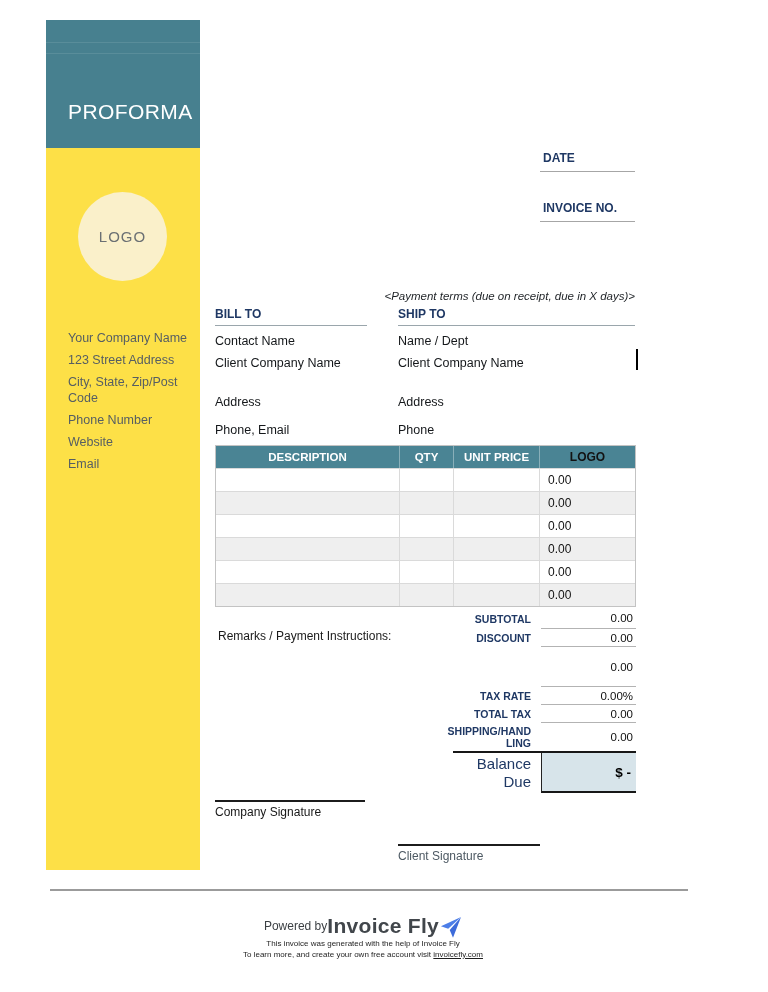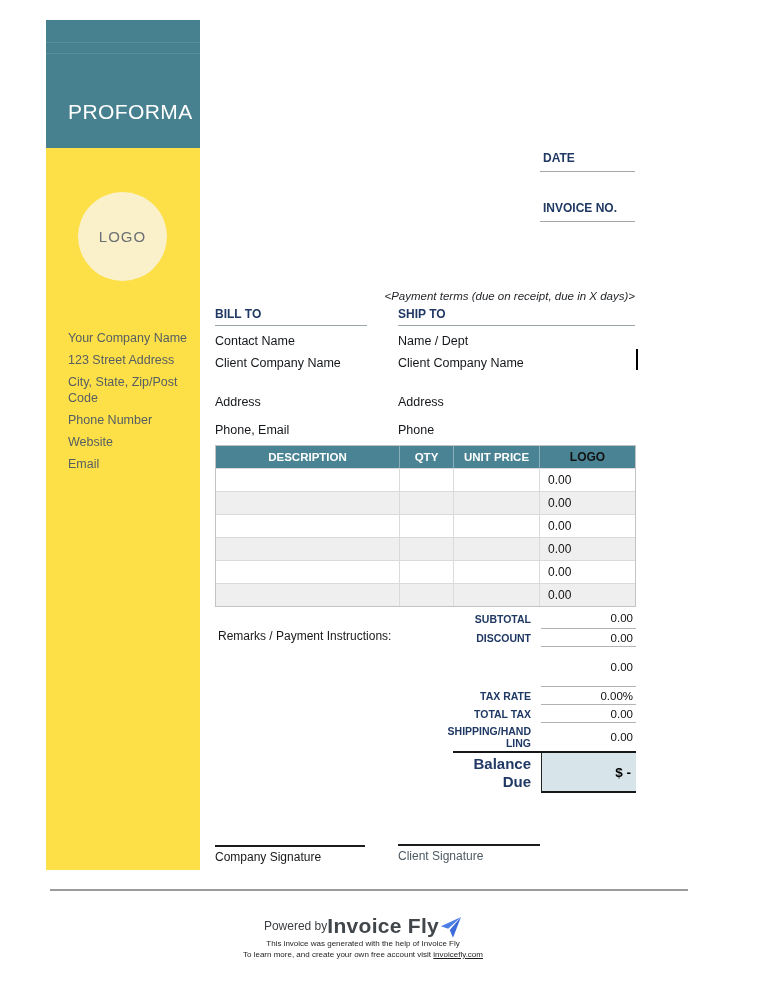"Balance Due" .b-label { font-weight: bold -> normal }
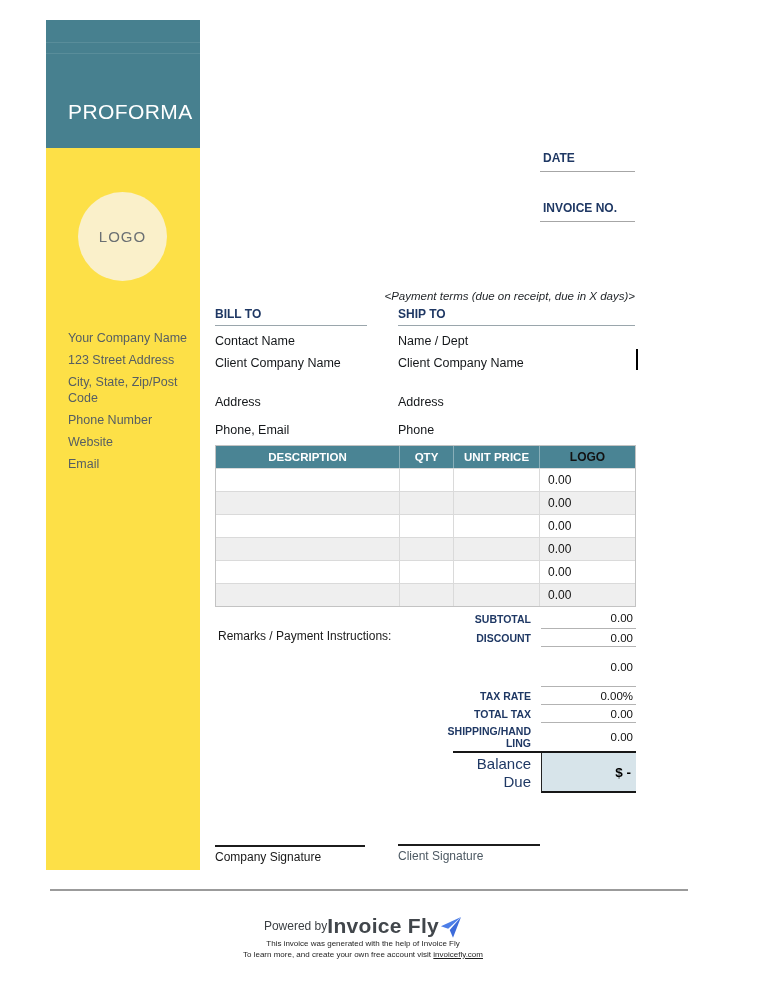"Company Signature" .sig-company { top: 845px -> 800px }
